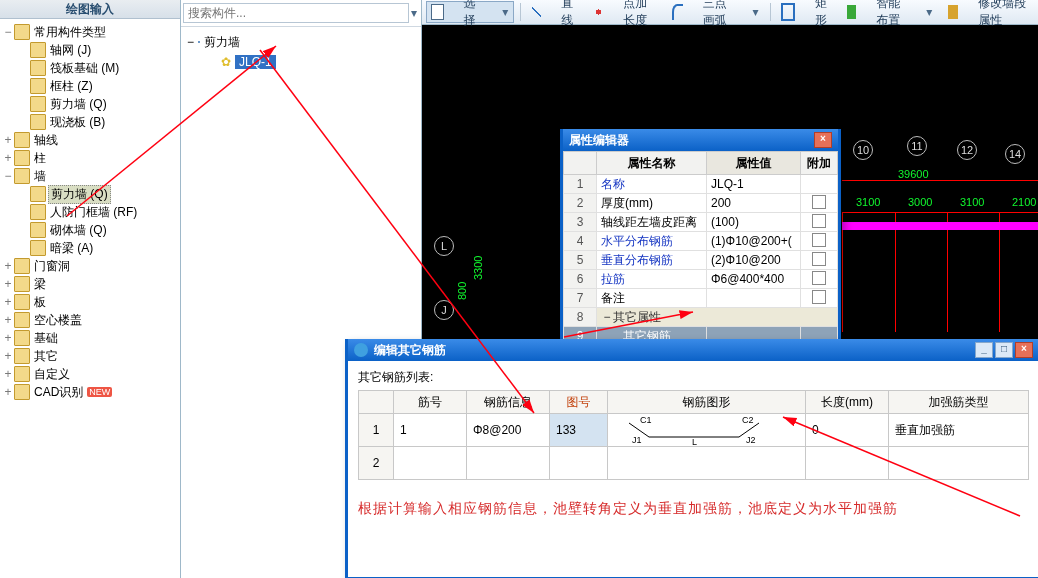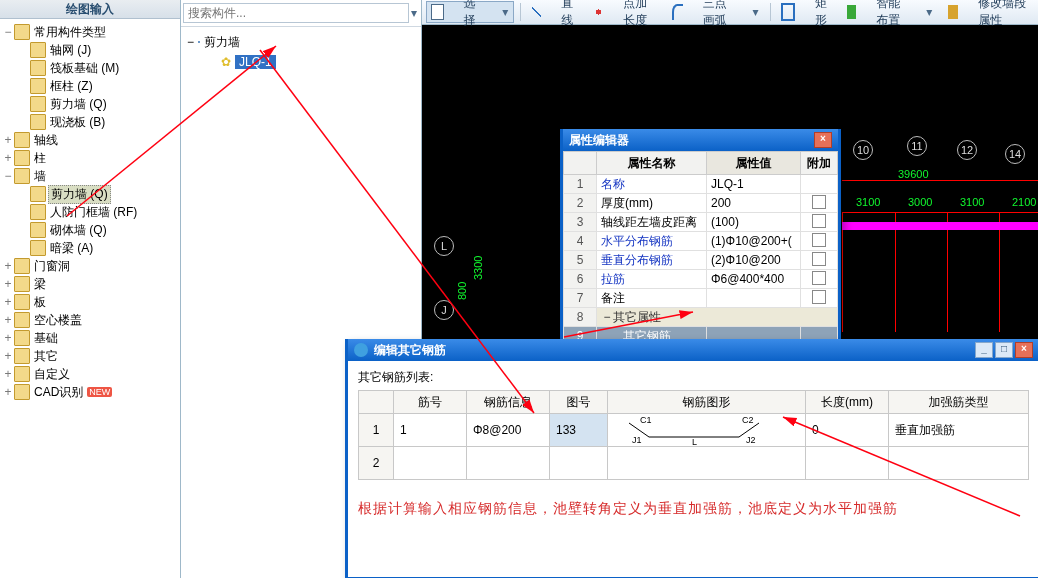"图号" .steel-grid th.hl { color: #000000 -> #c2410c }
